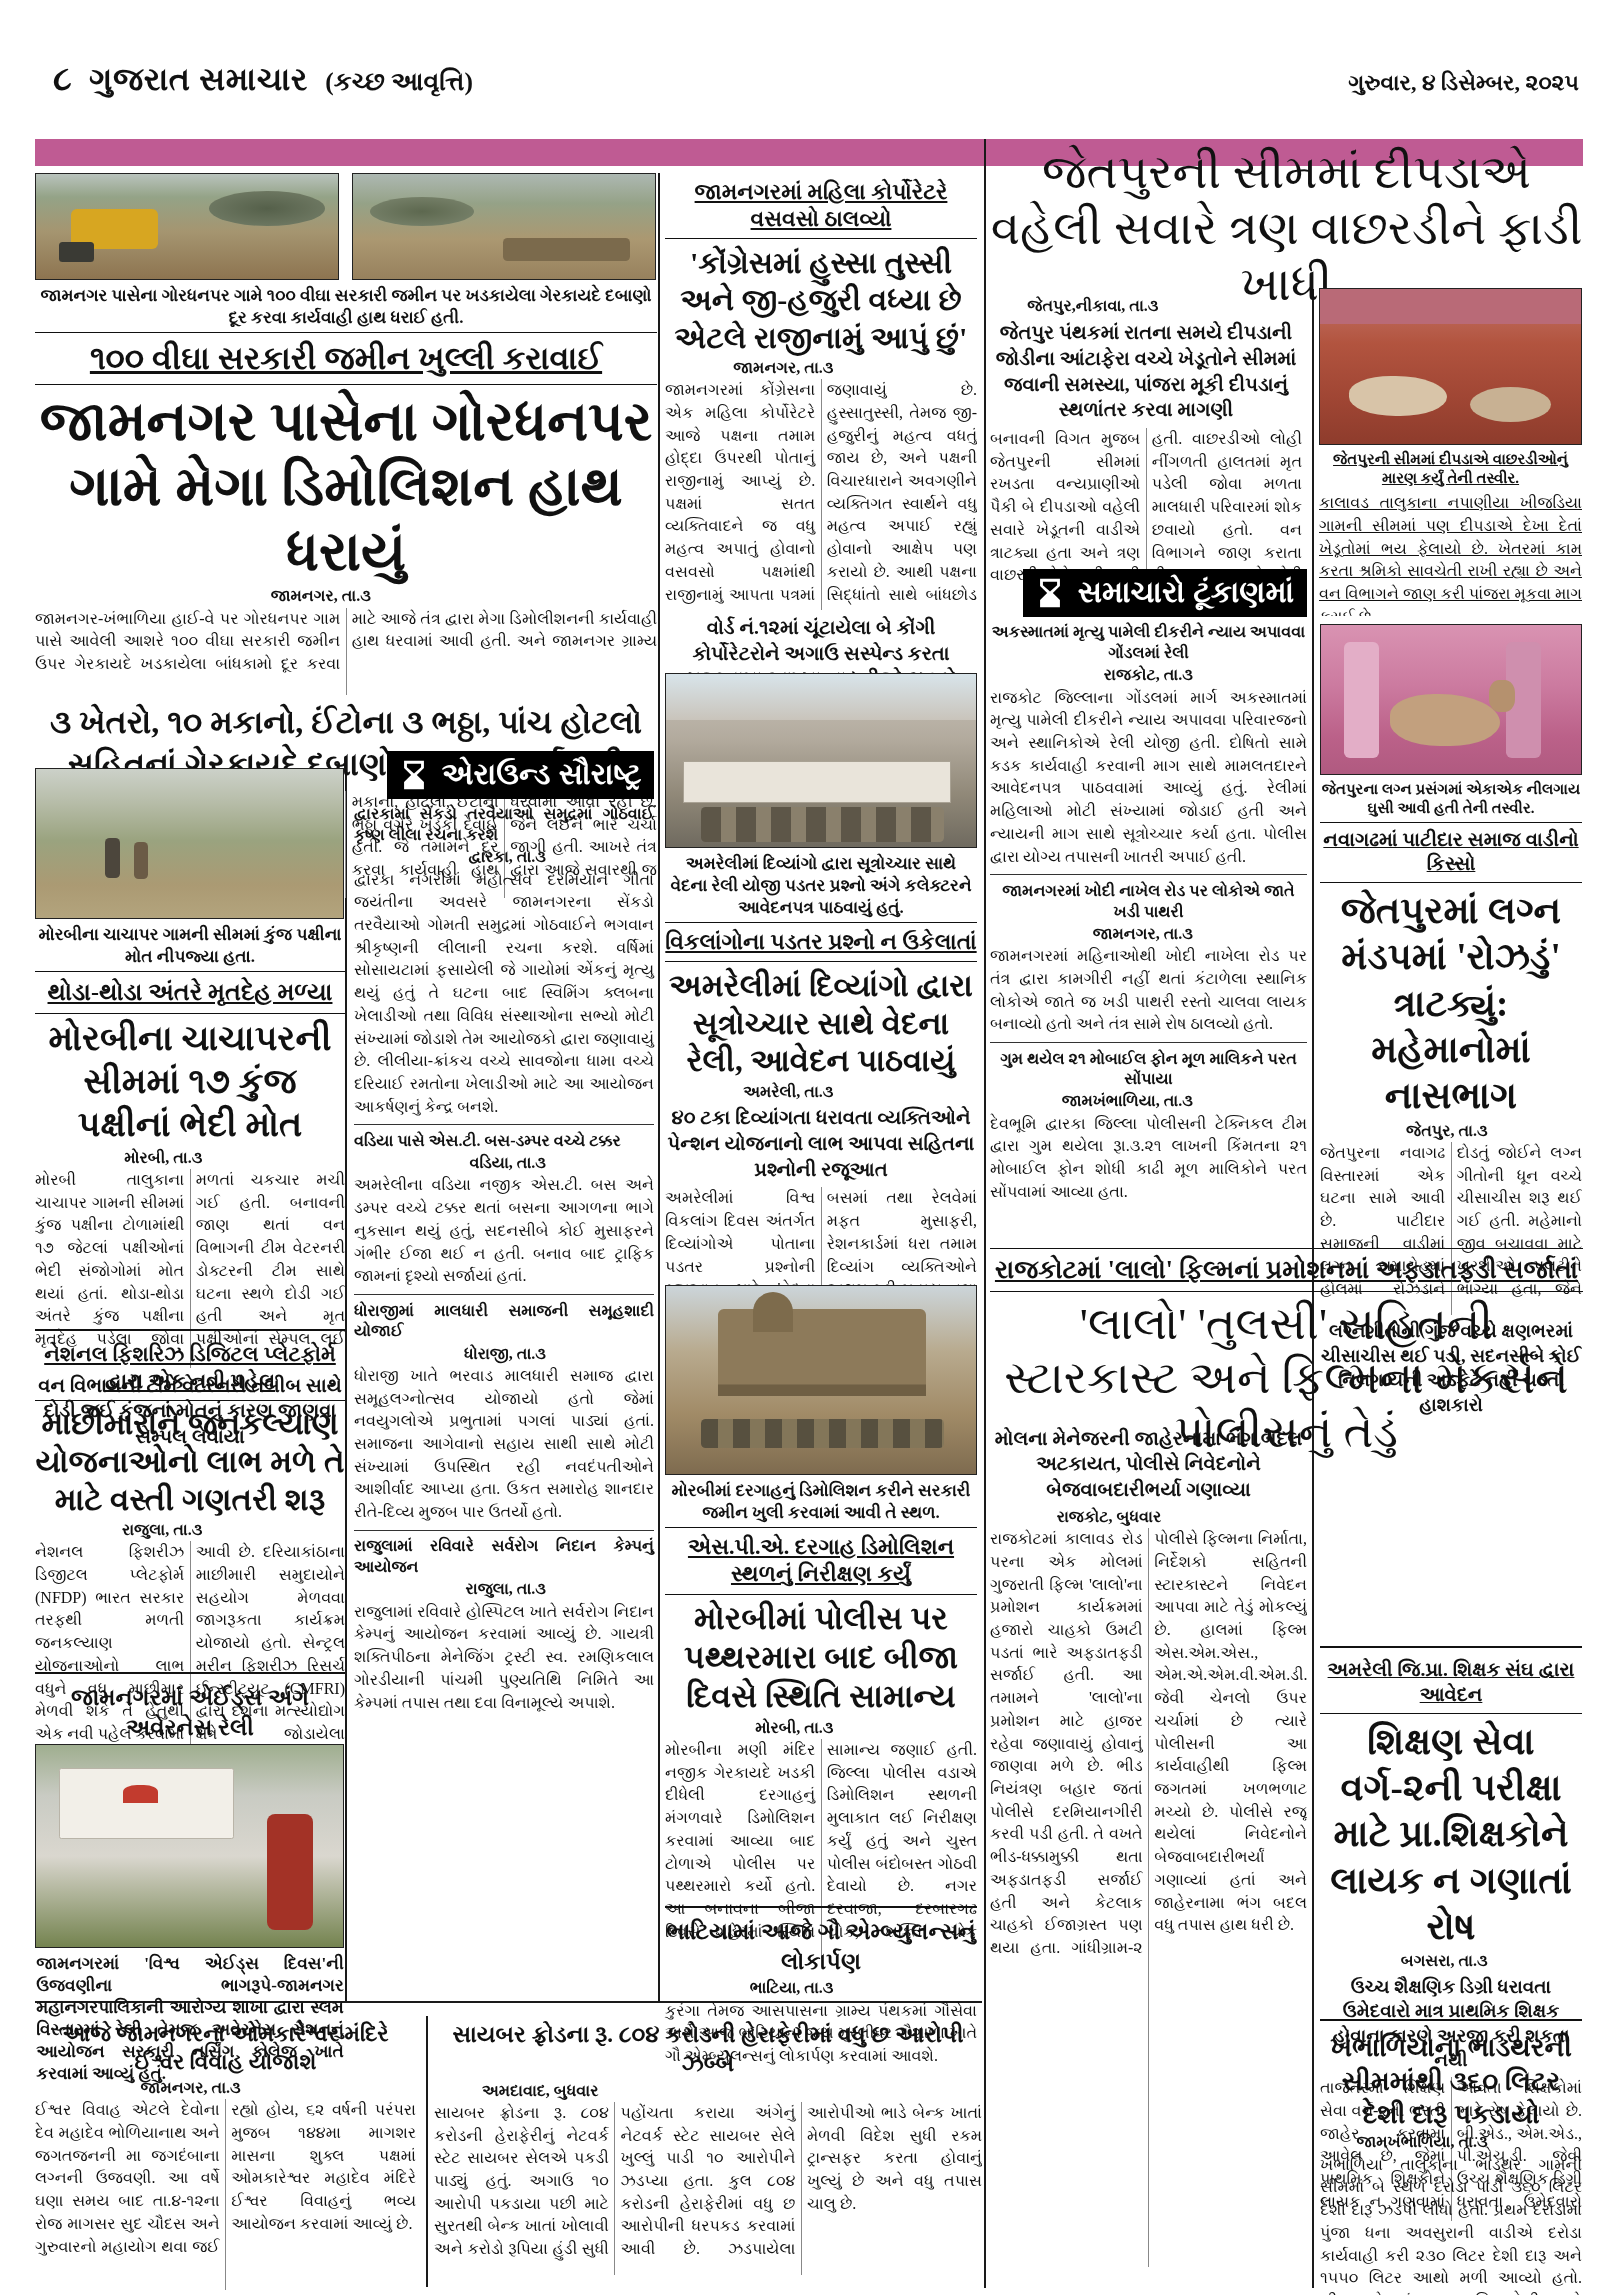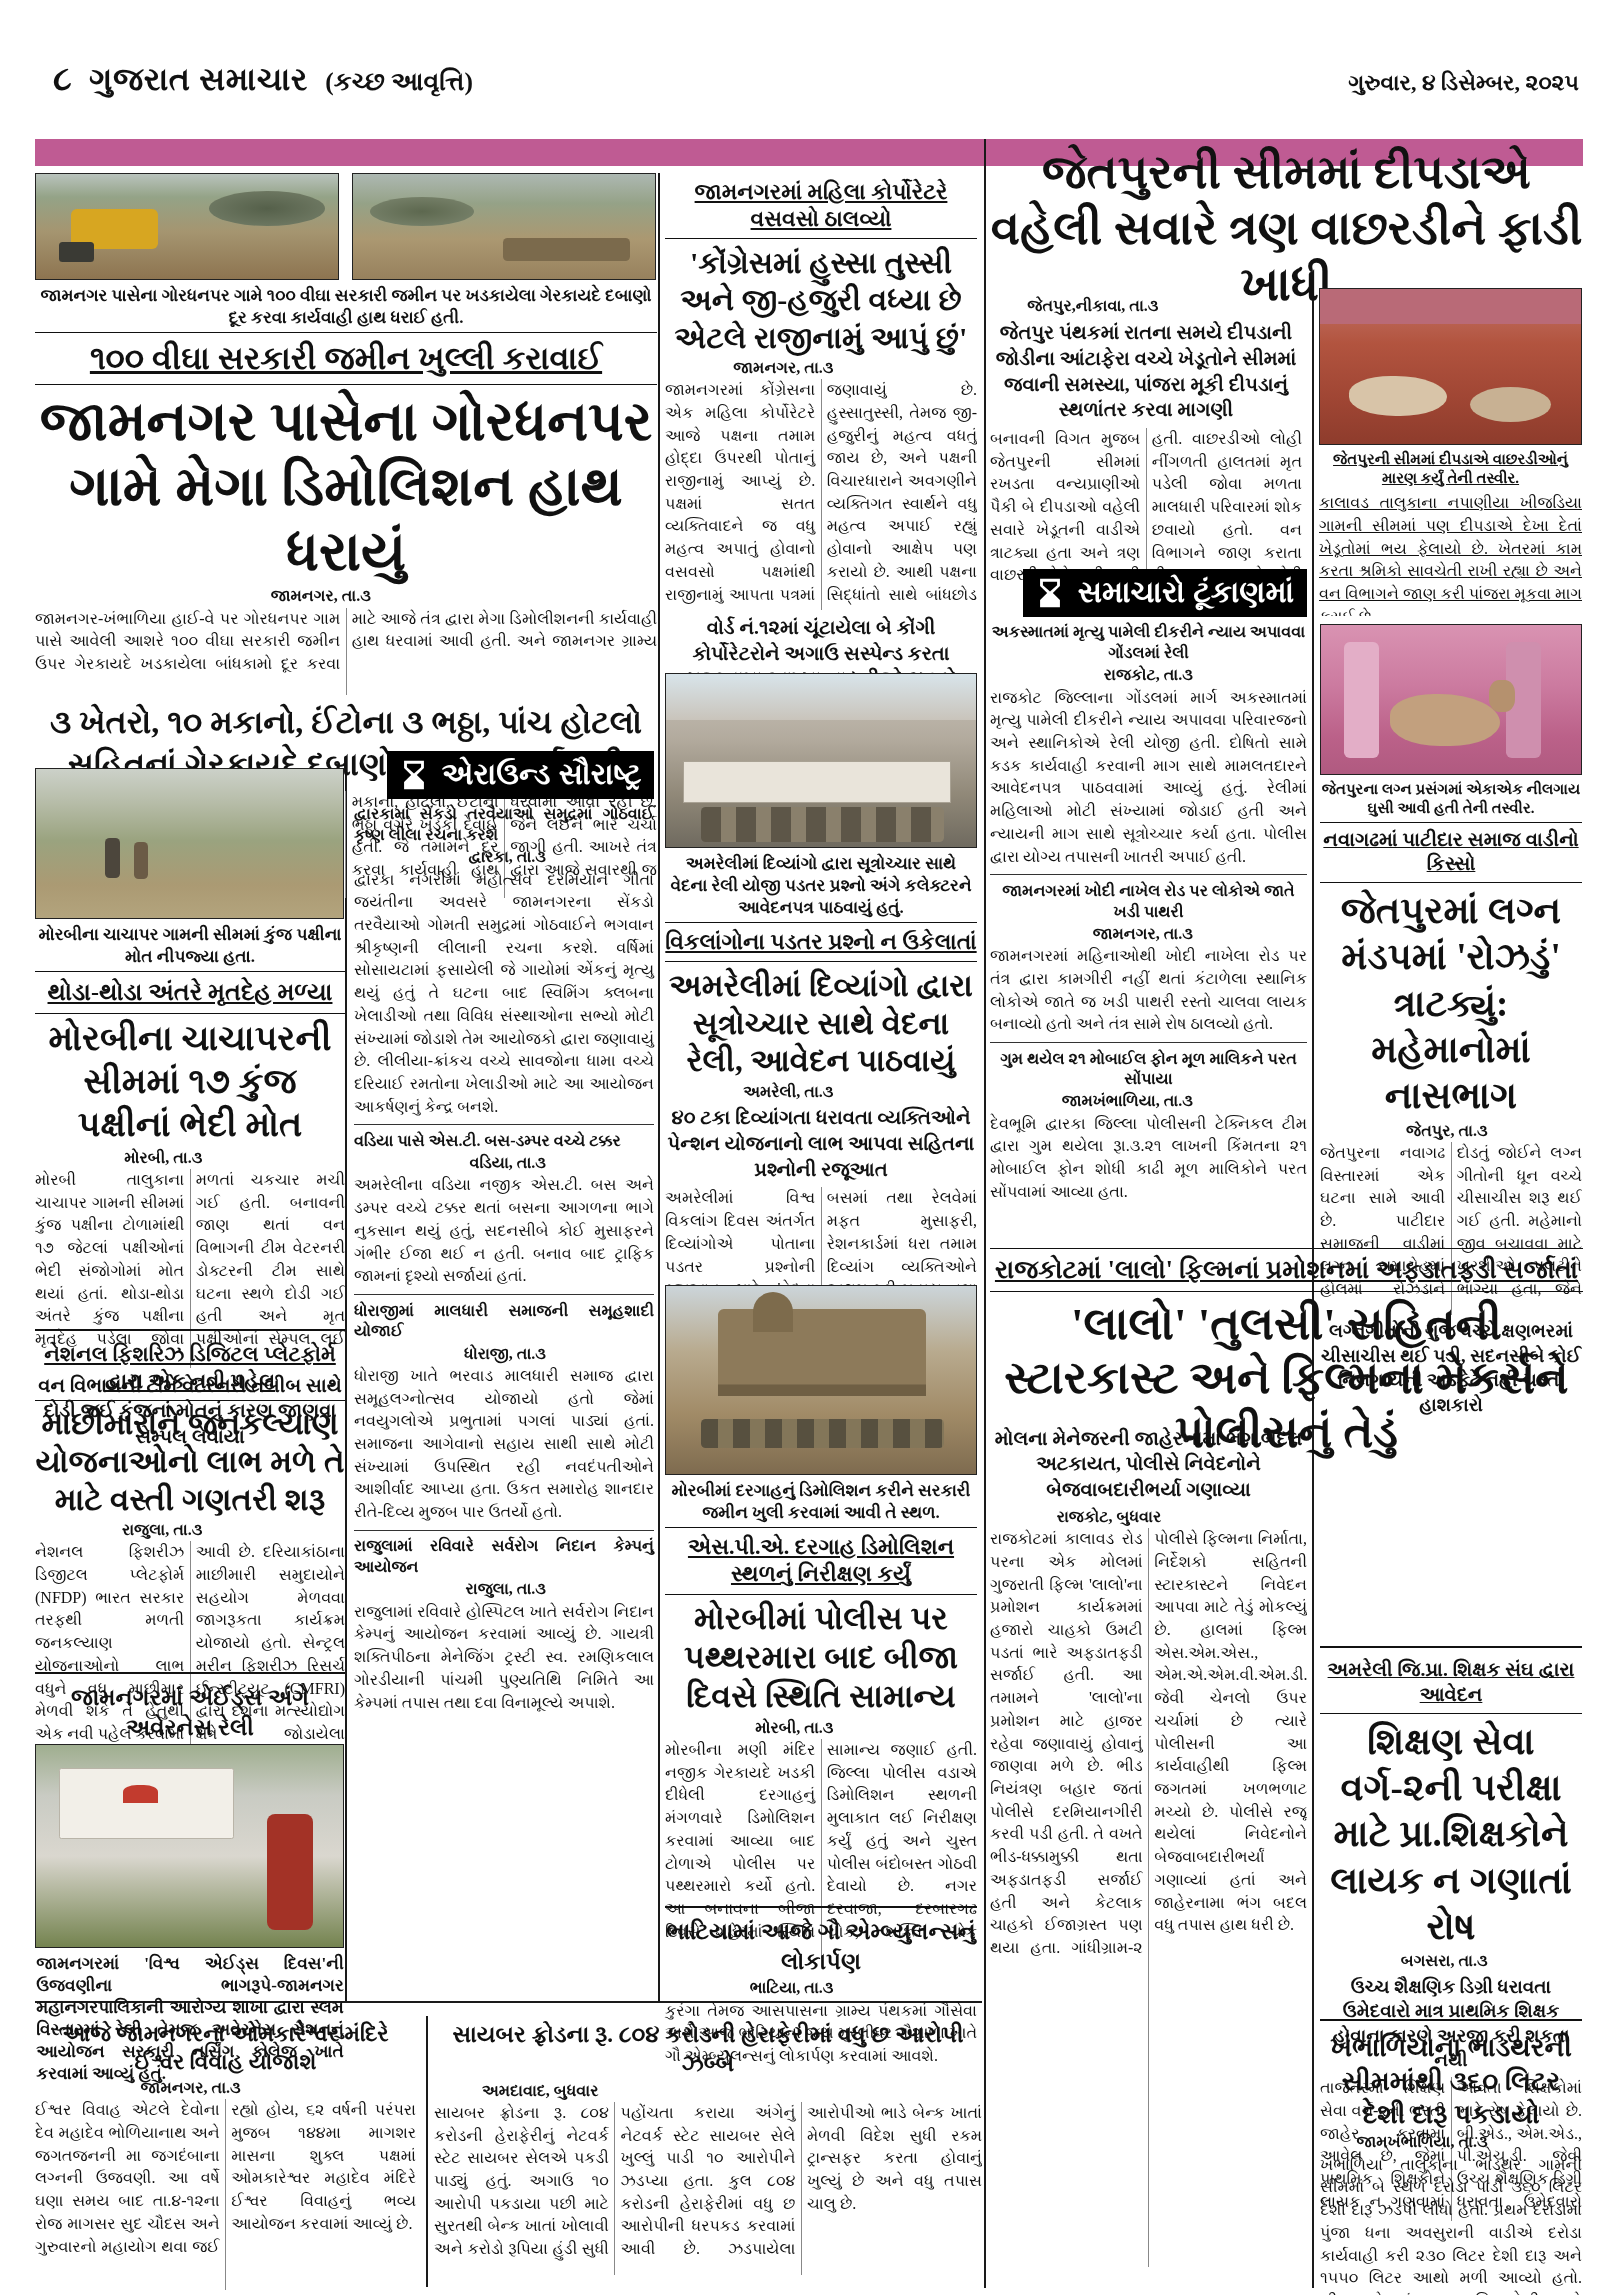"જેતપુરની સીમમાં દીપડાએ વહેલી સવારે" .h-lg { font-weight: bold -> normal }
